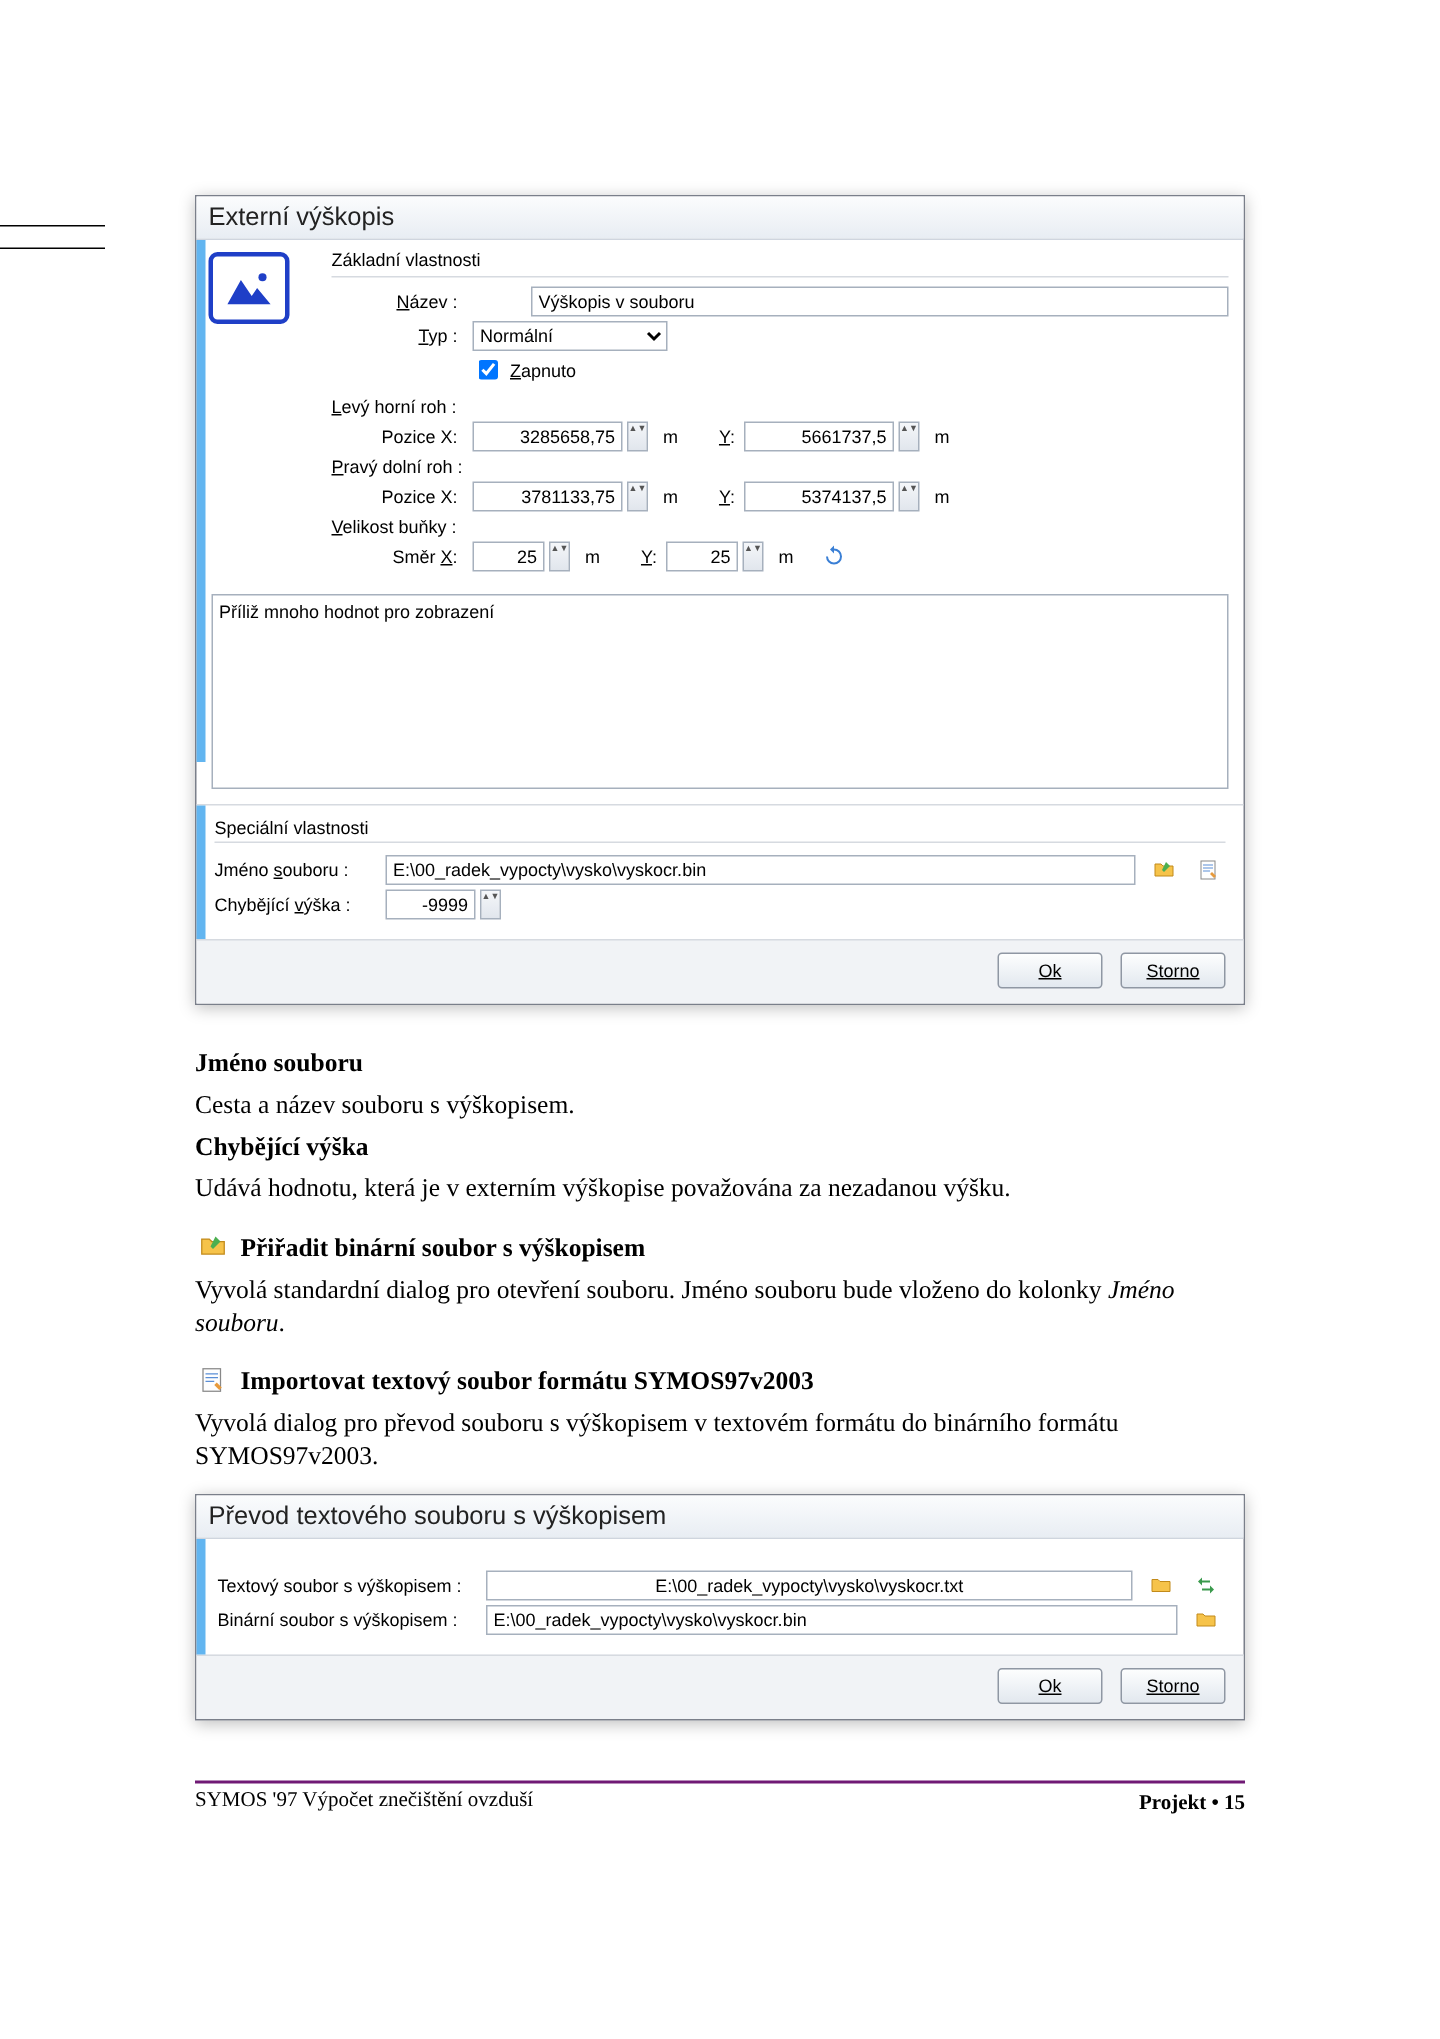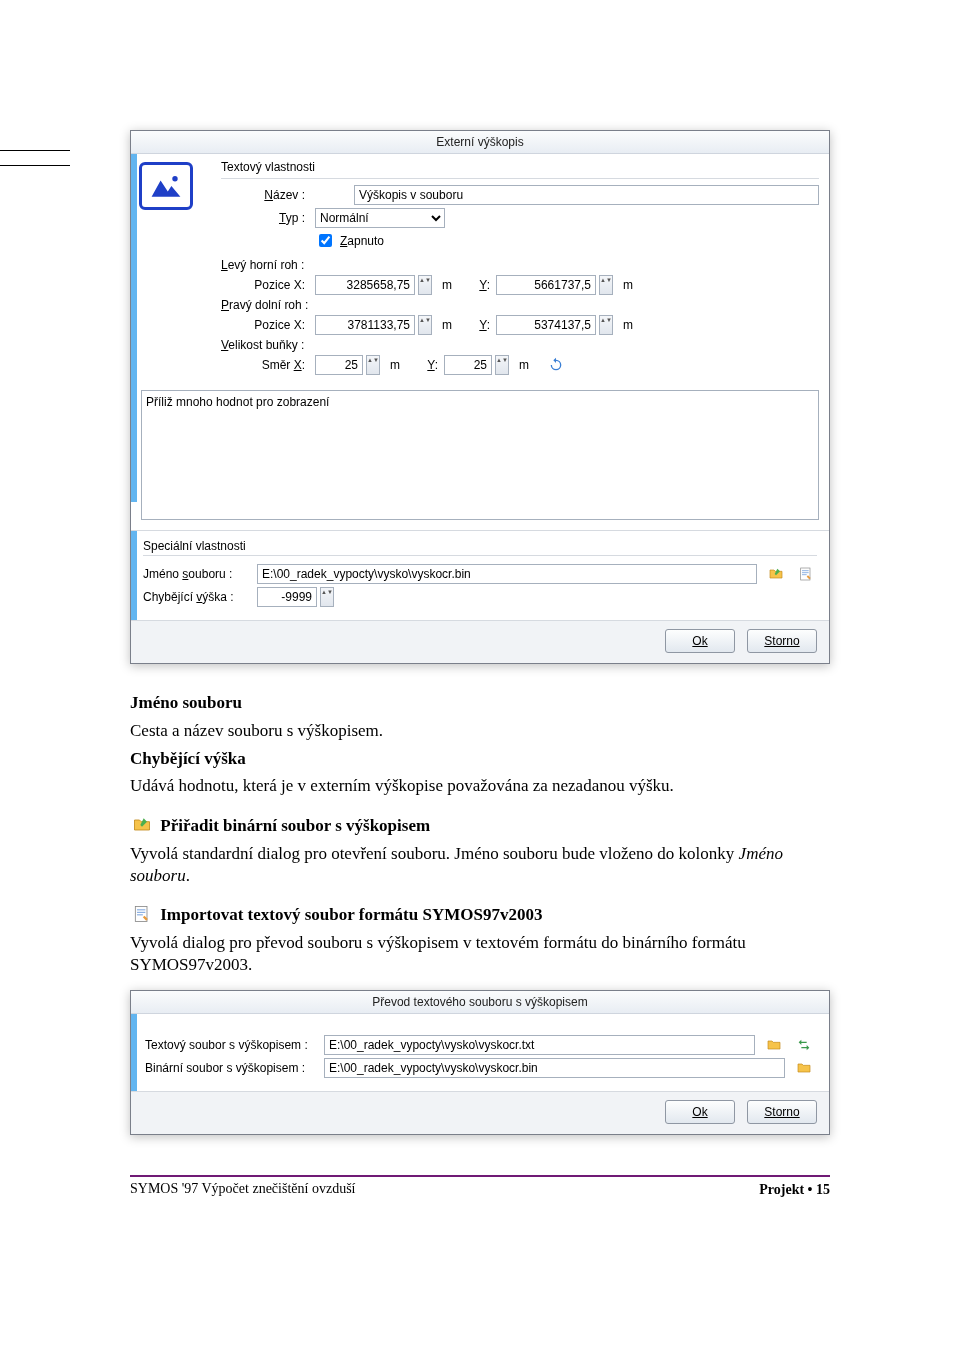"Externí výškopis" .dlg-title { font-size: 12px -> 17px; text-align: center -> none }
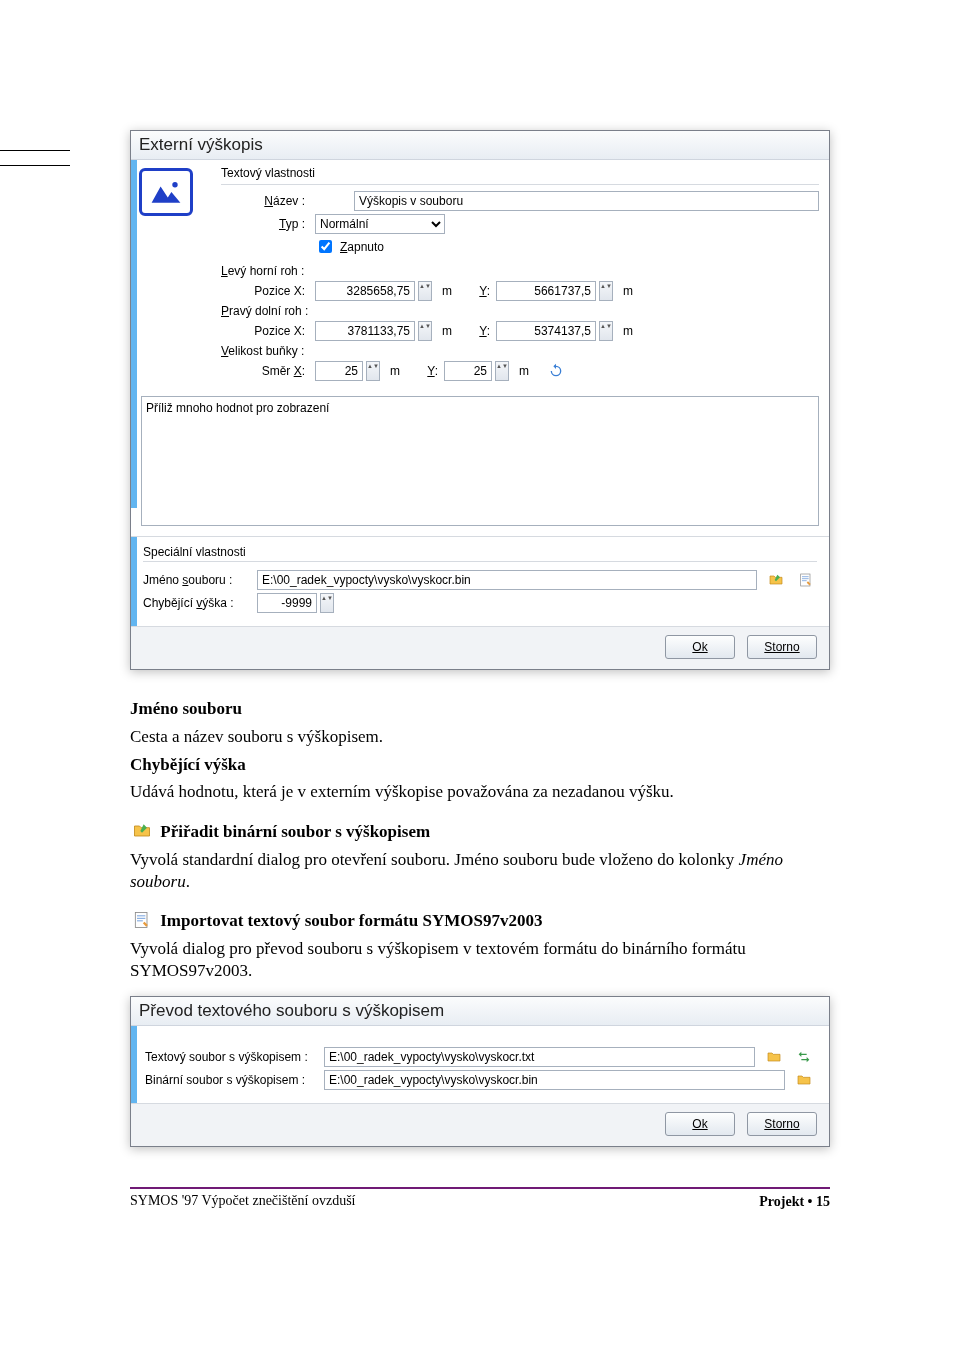"Textový vlastnosti" div { text: Textový -> Základní }
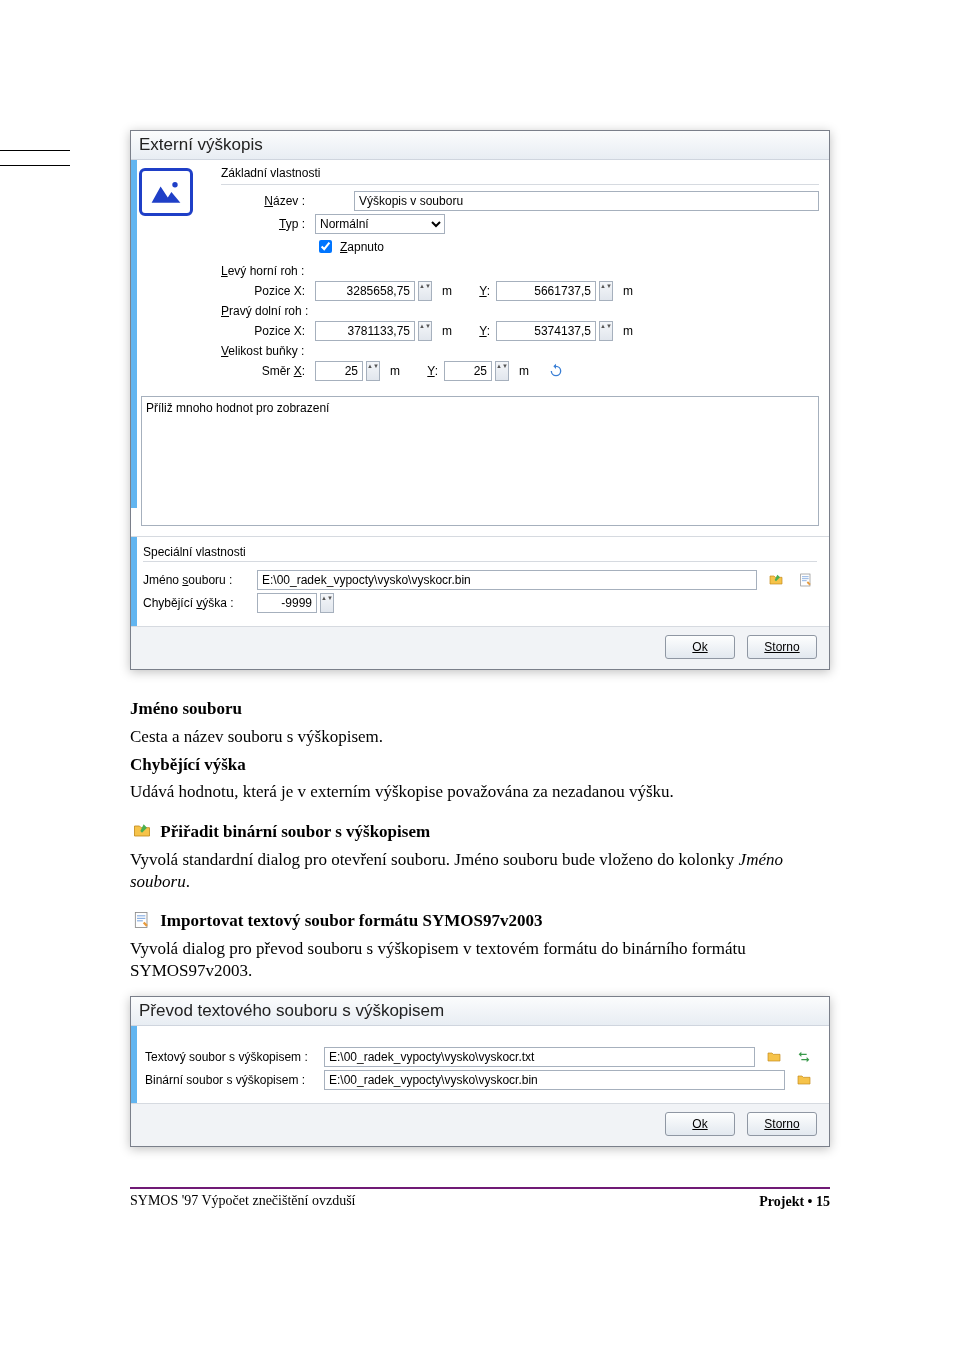"E:\00_radek_vypocty\vysko\vyskocr.txt" input.txt { text-align: none -> center }
